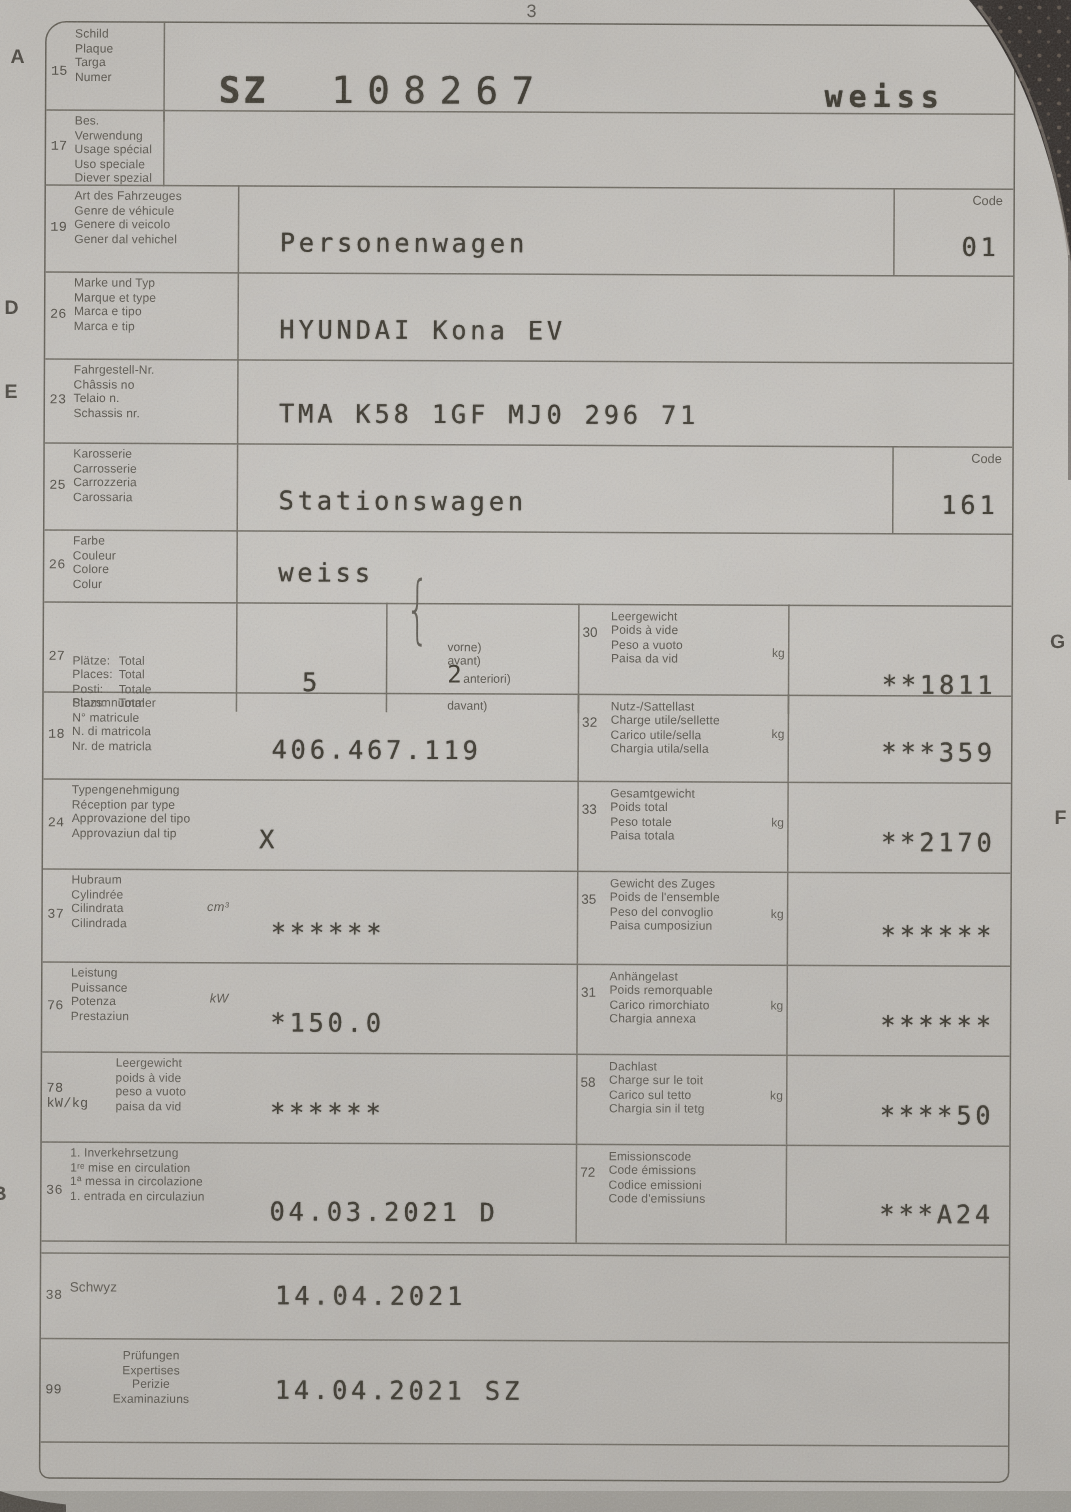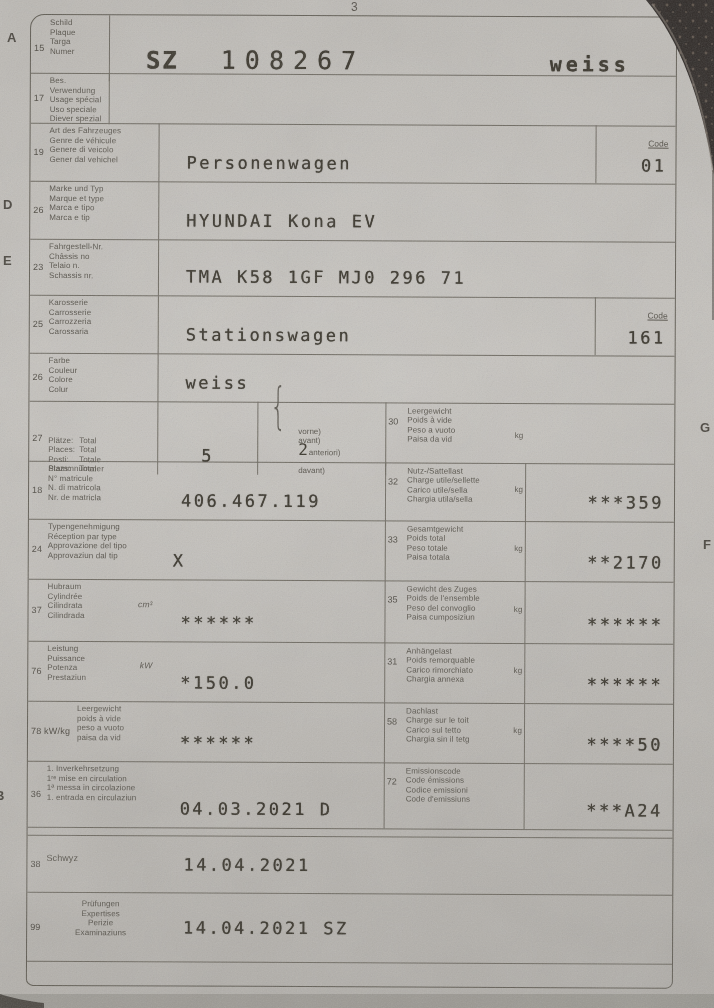"15" .nc { font-family: none -> Liberation Mono, monospace }
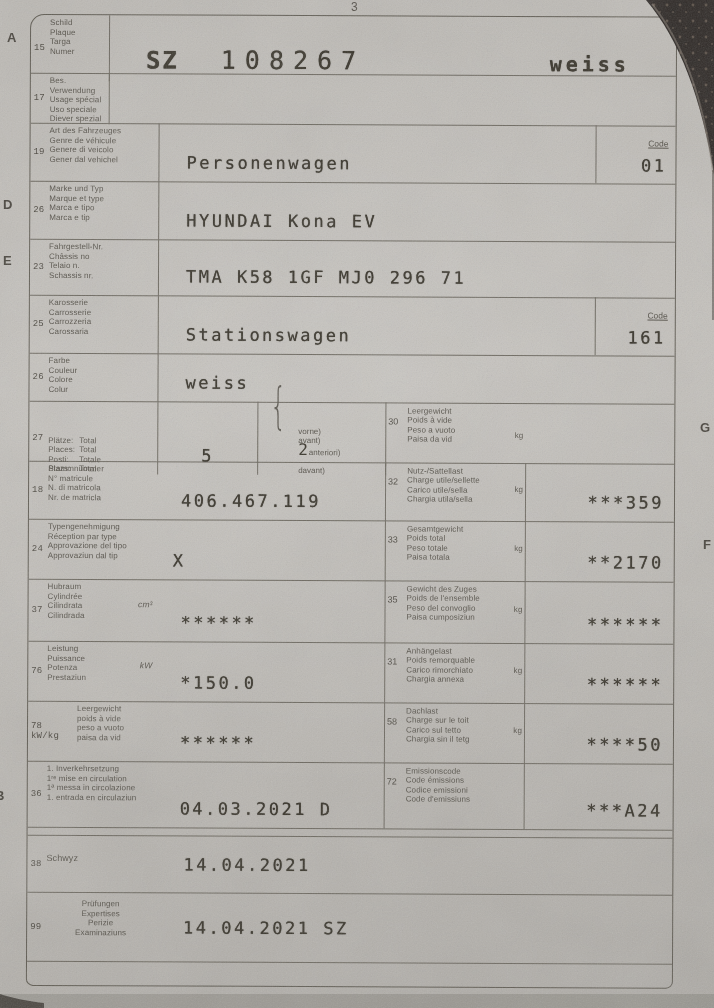"Code" .ch { text-decoration: underline -> none; top: 13px -> 3px }
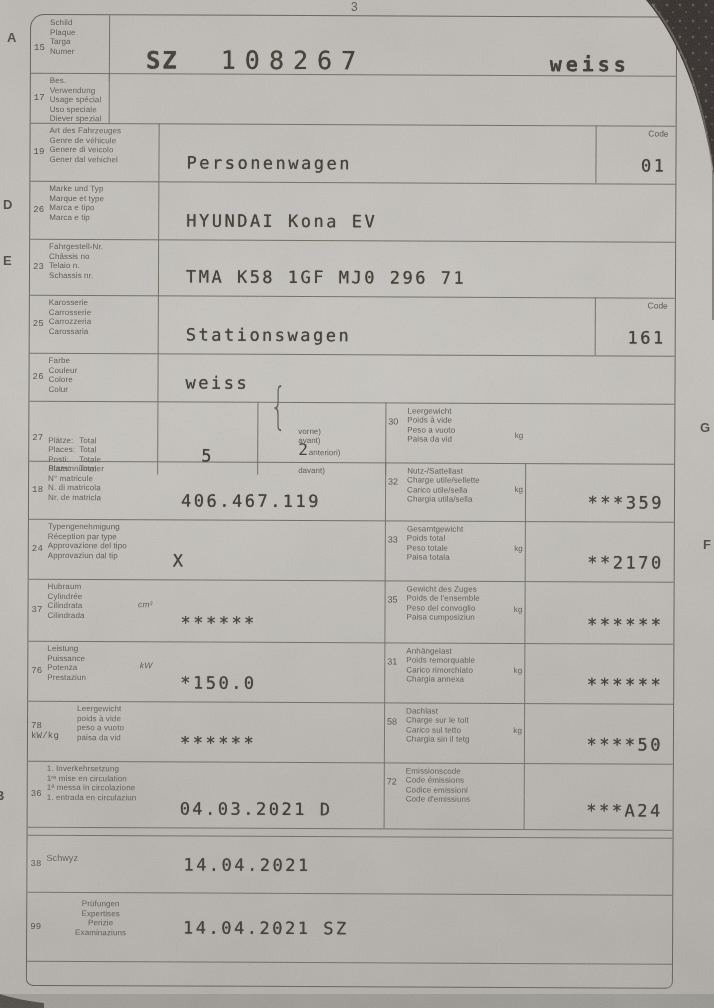"**1811" div.rv { html: none -> <div>**1811</div> }
